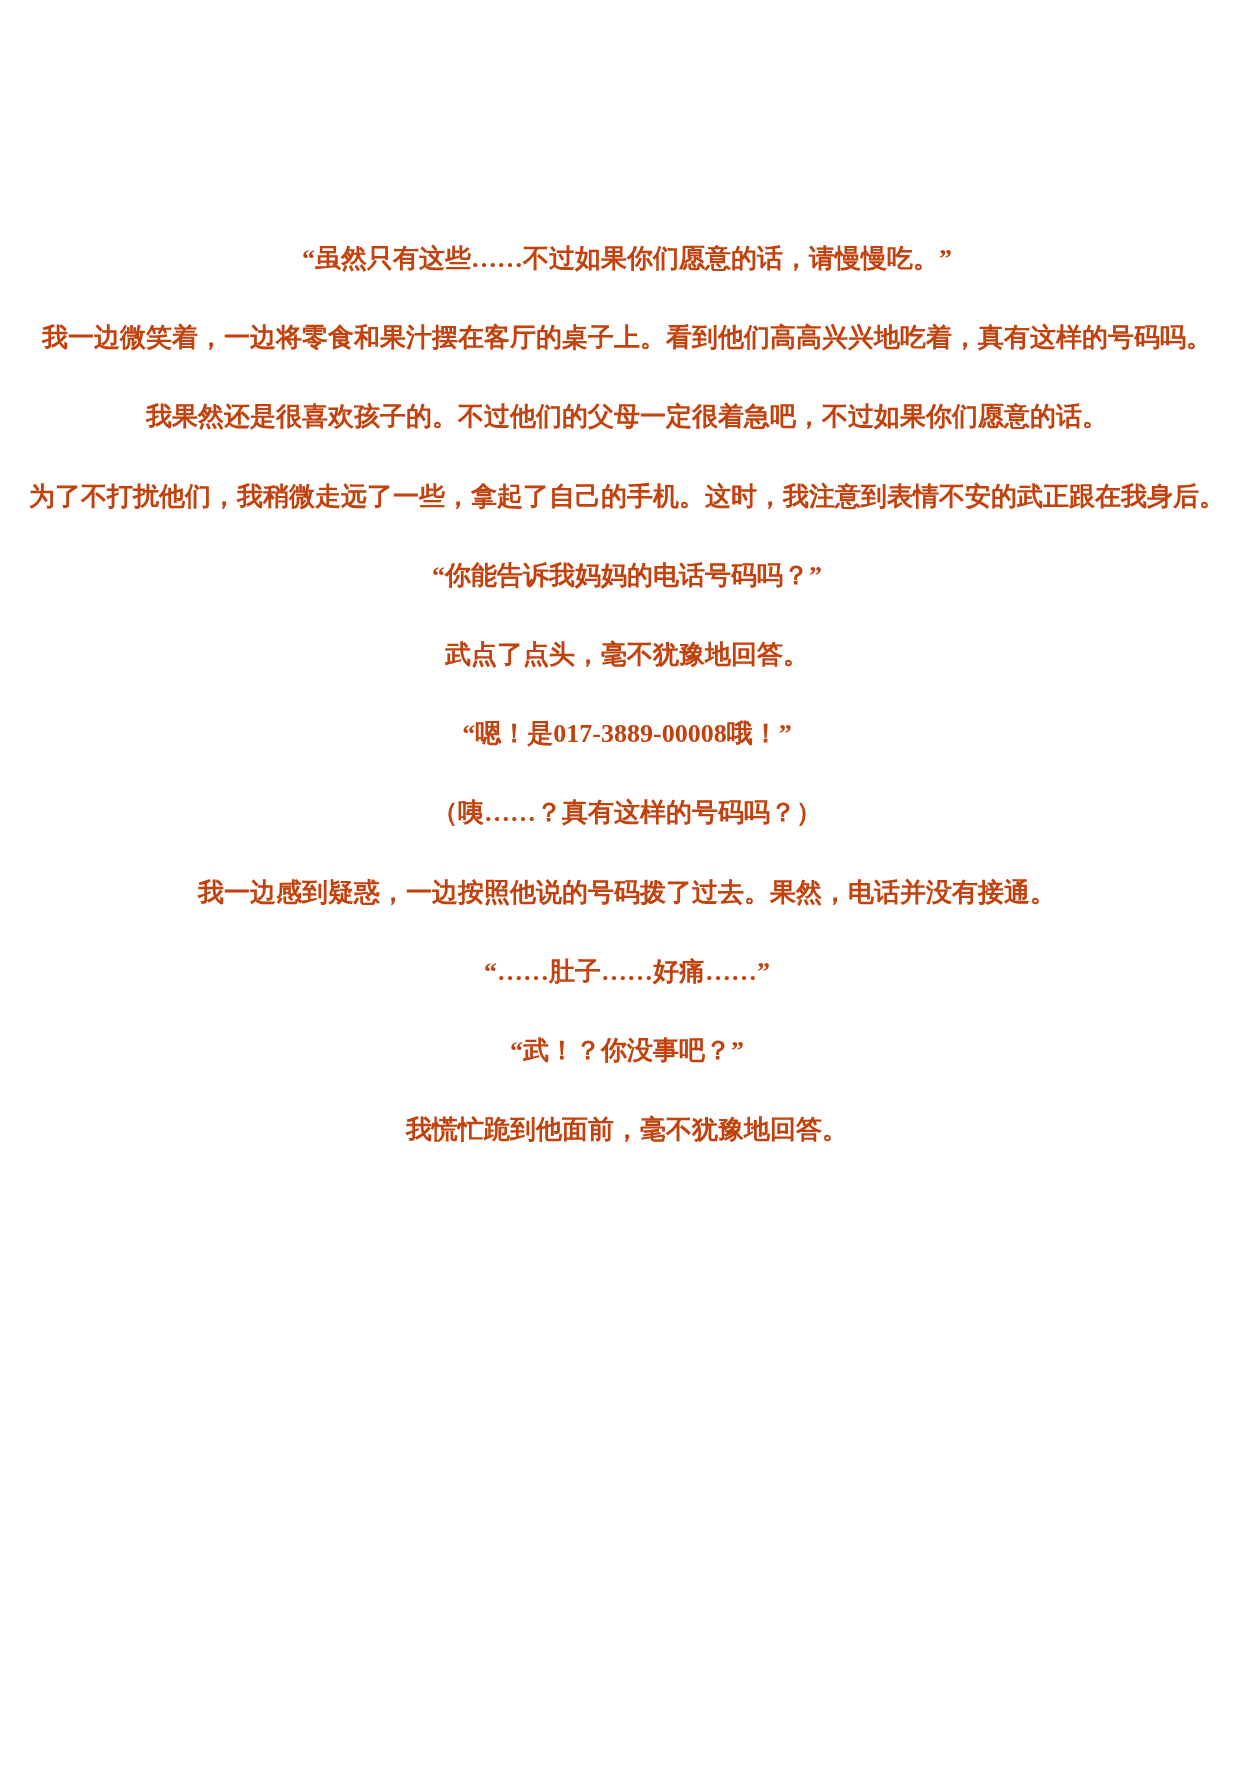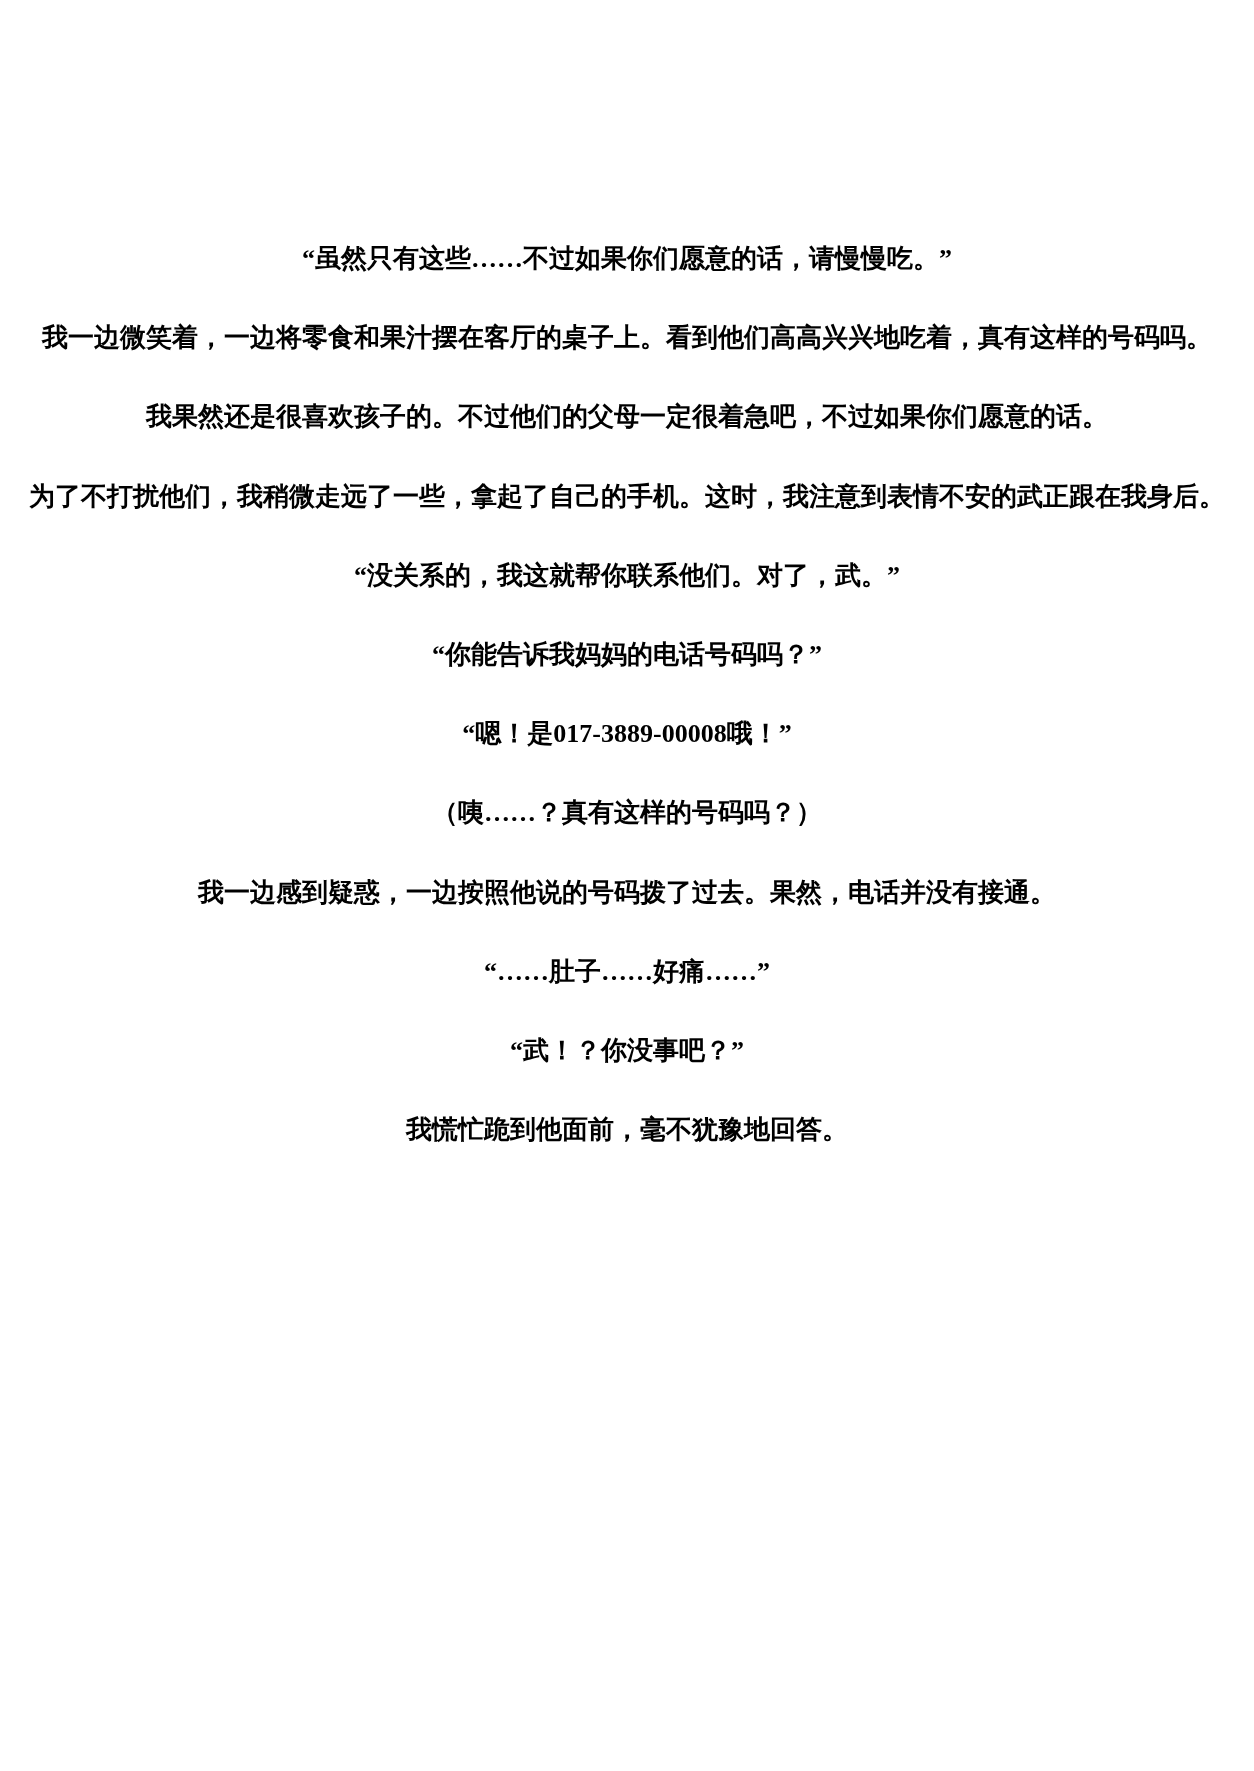"“虽然只有这些……不过如果你们愿意的话，请慢慢吃。”" .text-block p { color: #000000 -> #c2410c }
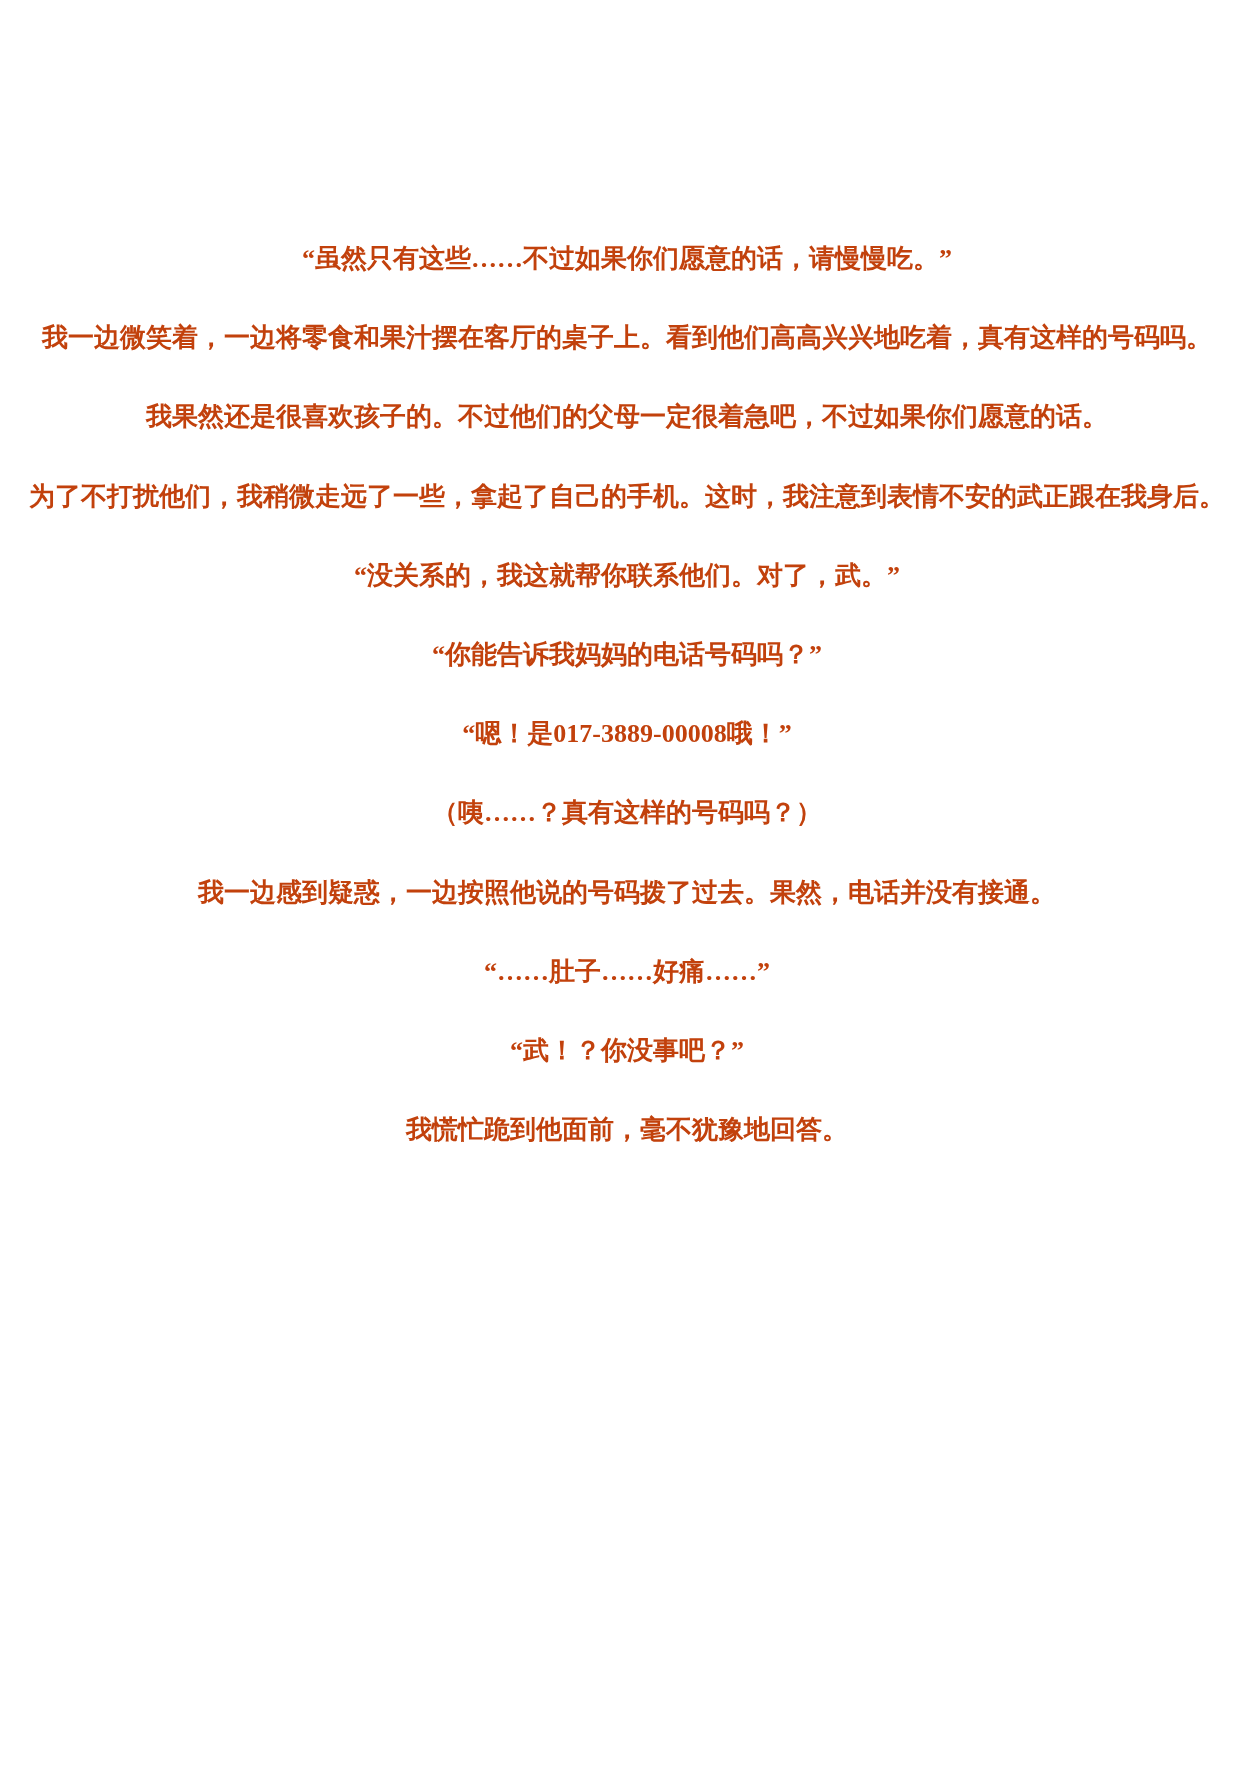"“没关系的，我这就帮你联系他们。对了，武。”" p { html: <p>“没关系的，我这就帮你联系他们。对了，武。”</p> -> none }
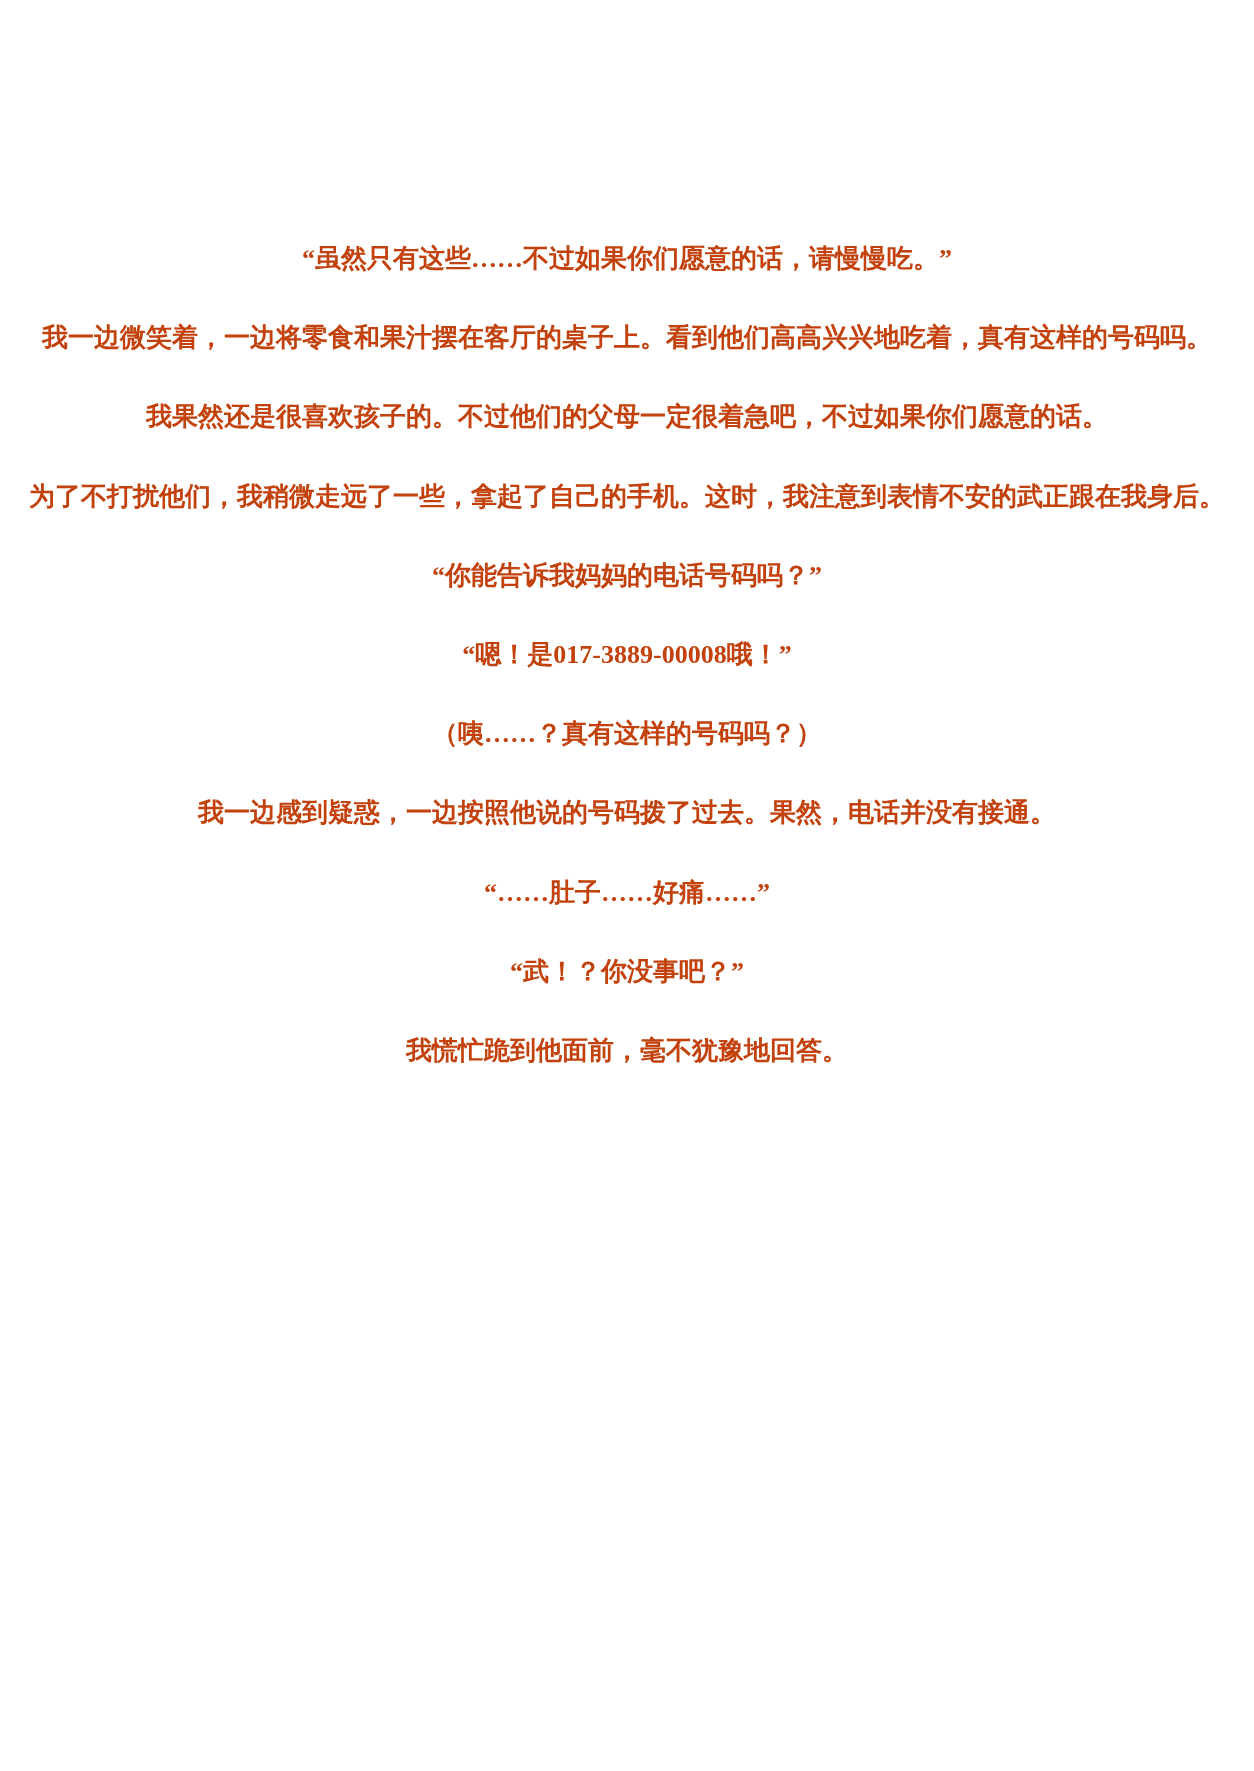"武点了点头，毫不犹豫地回答。" p { html: none -> <p>武点了点头，毫不犹豫地回答。</p> }
